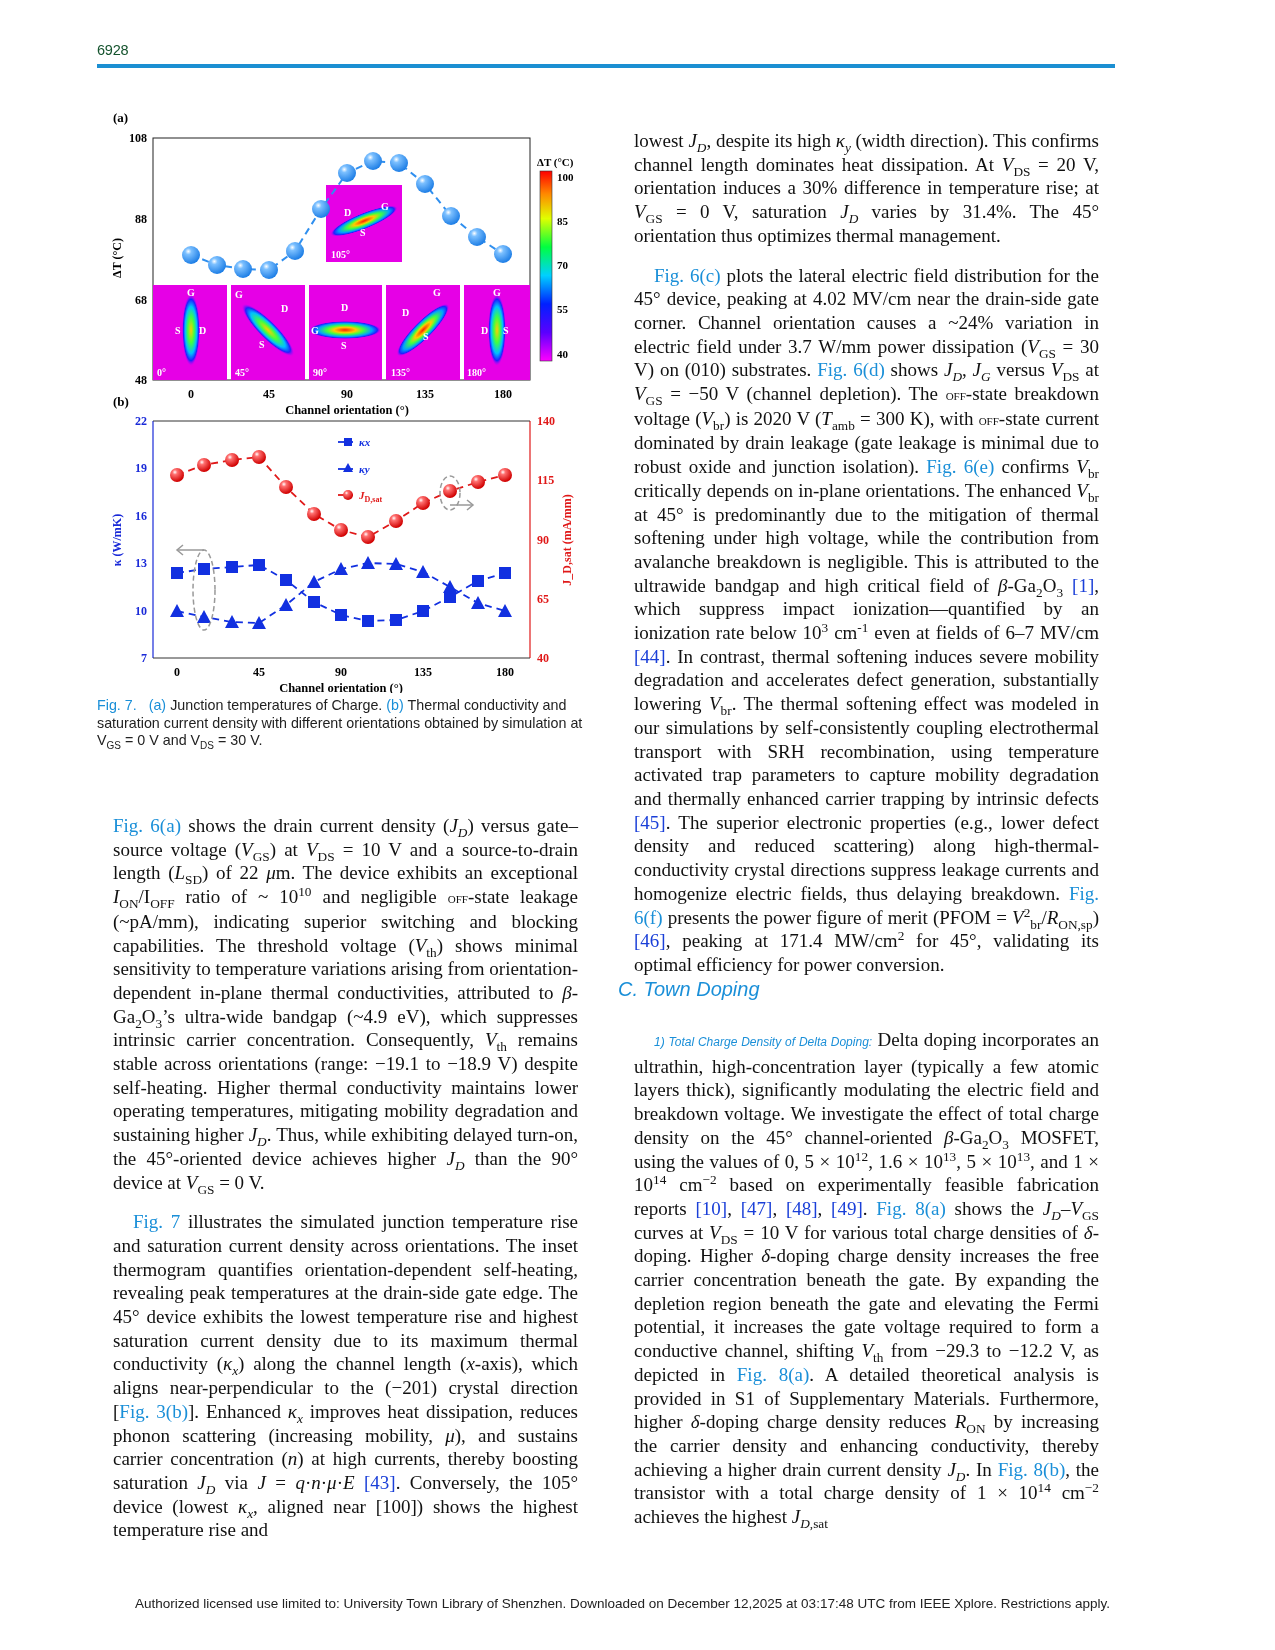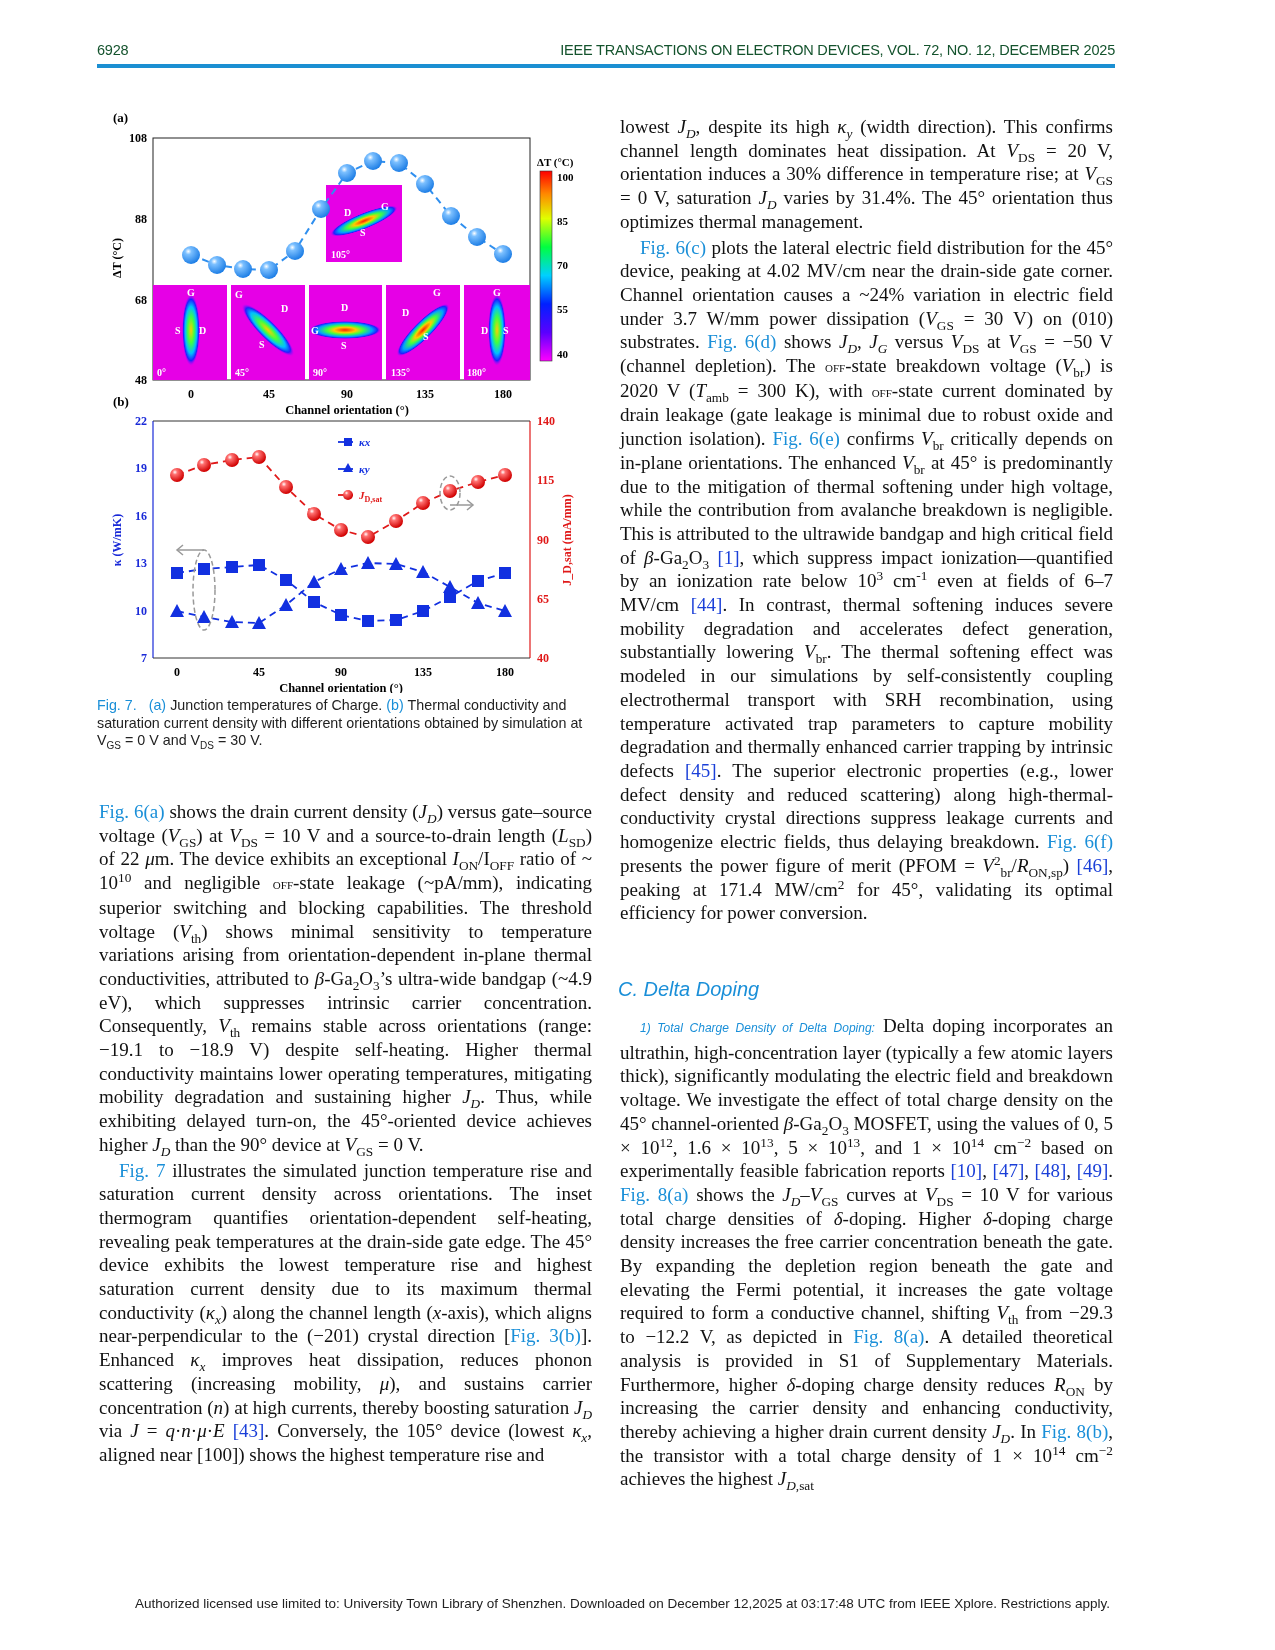"IEEE TRANSACTIONS ON ELECTRON DEVICES," span.jt { html: <span>IEEE TRANSACTIONS ON ELECTRON DEVICES, VOL. 72, NO. 12, DECEMBER 2025</span> -> none }
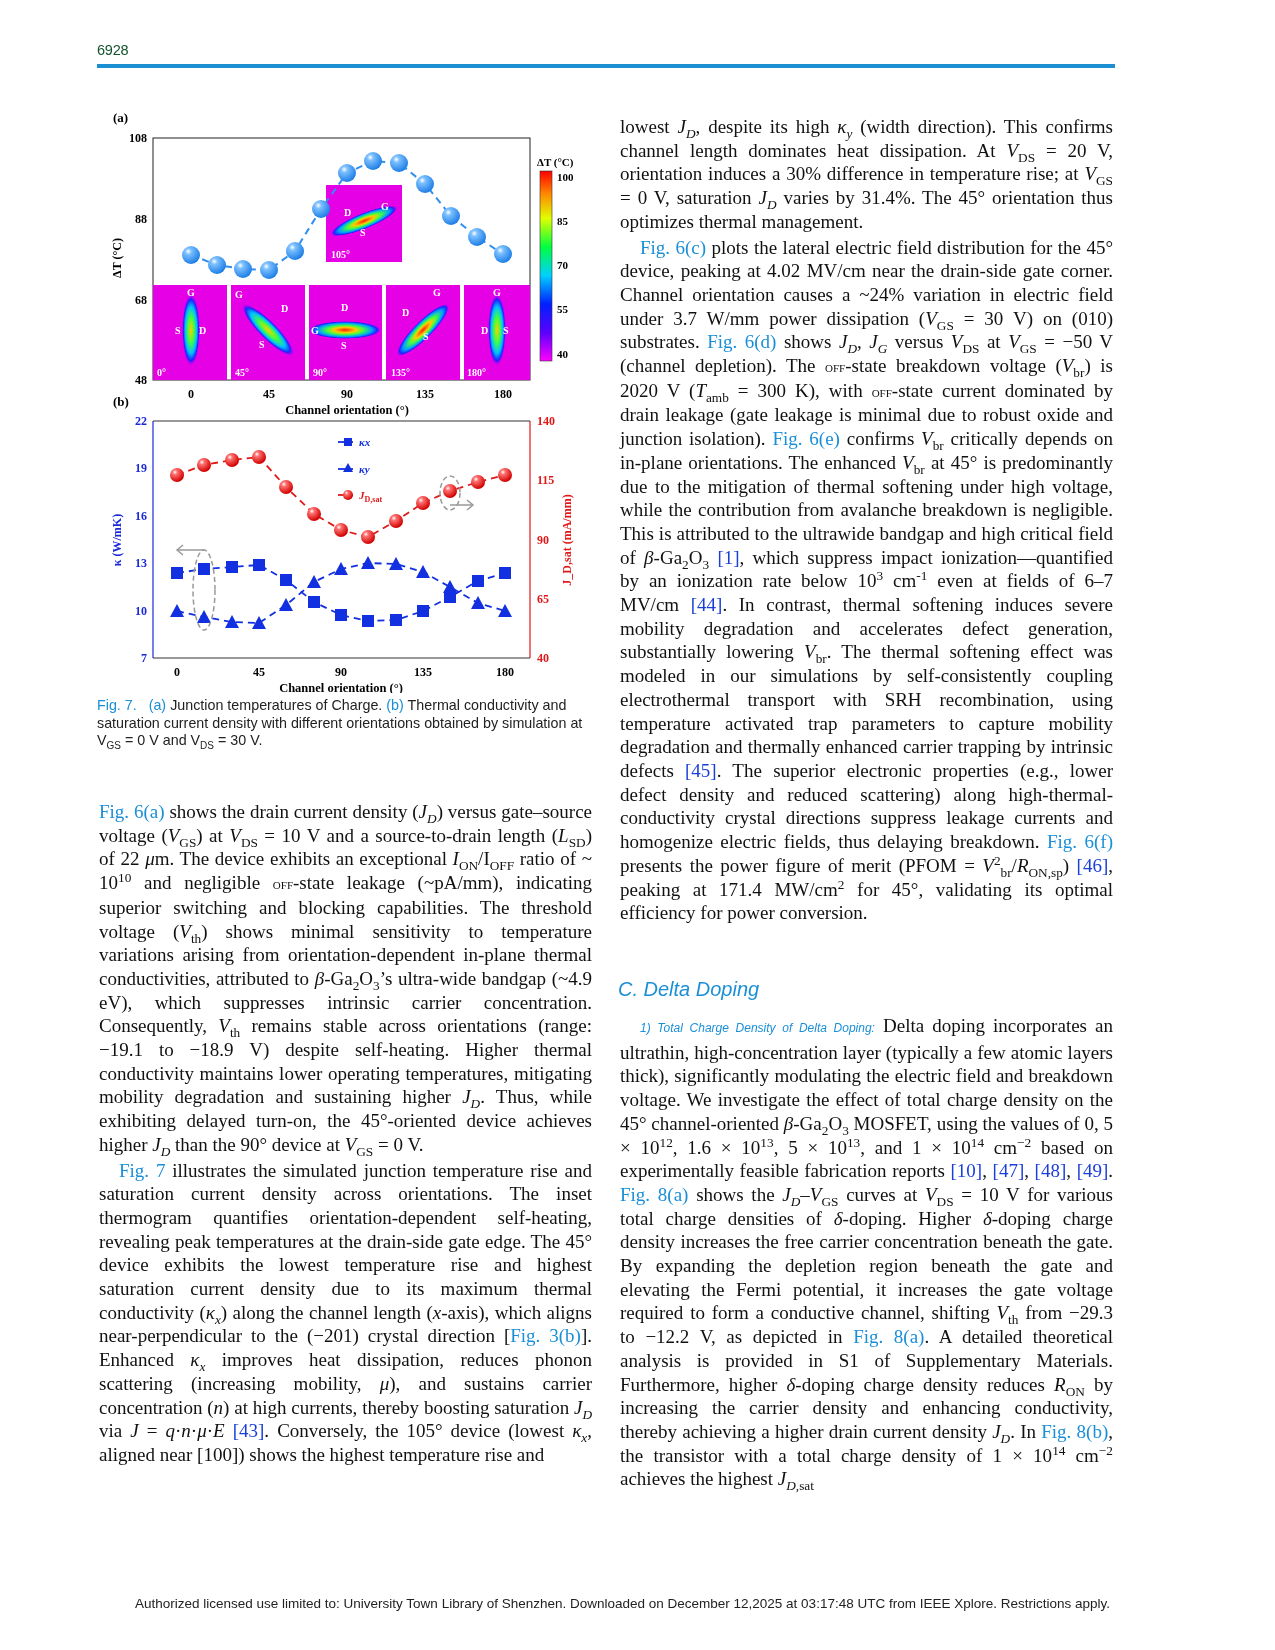"lowest JD, despite its high" .col p { margin: 2px -> 16px }
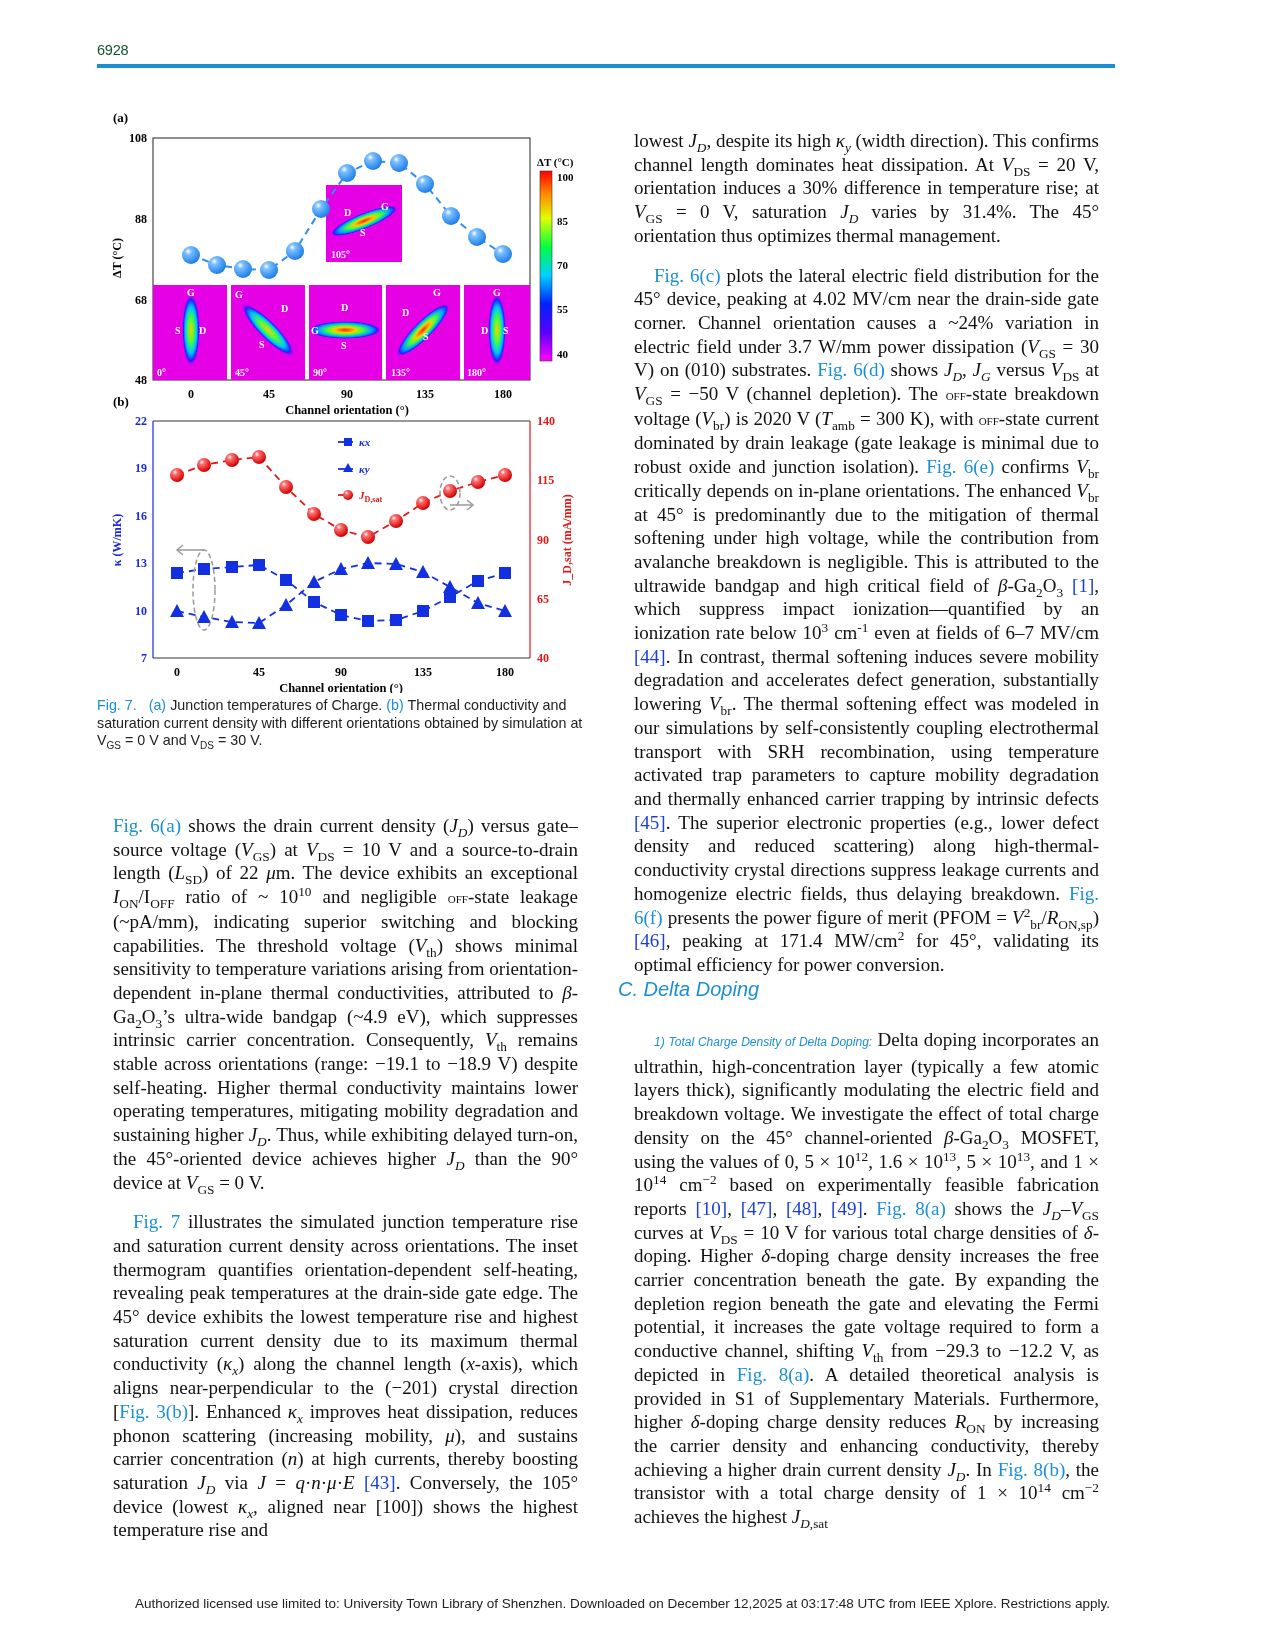"C. Delta Doping" div.sec { text: Delta -> Town }
